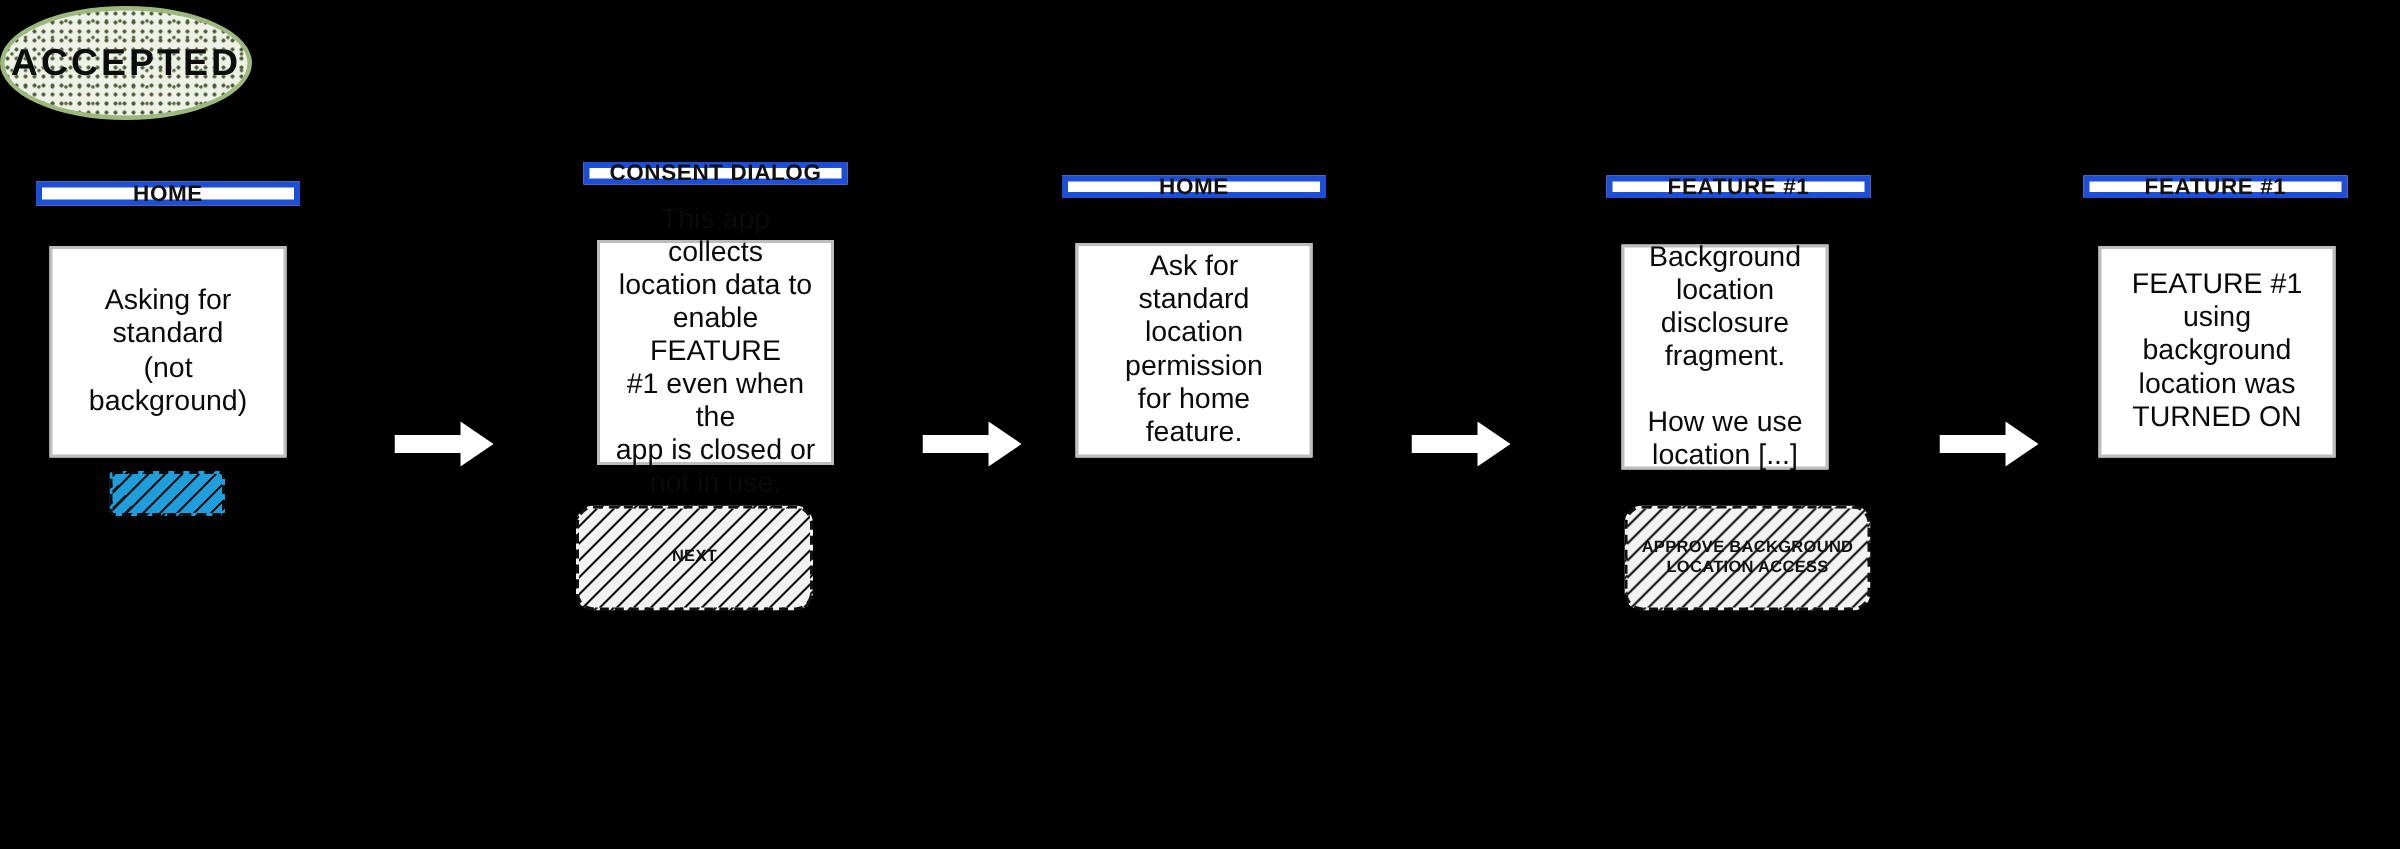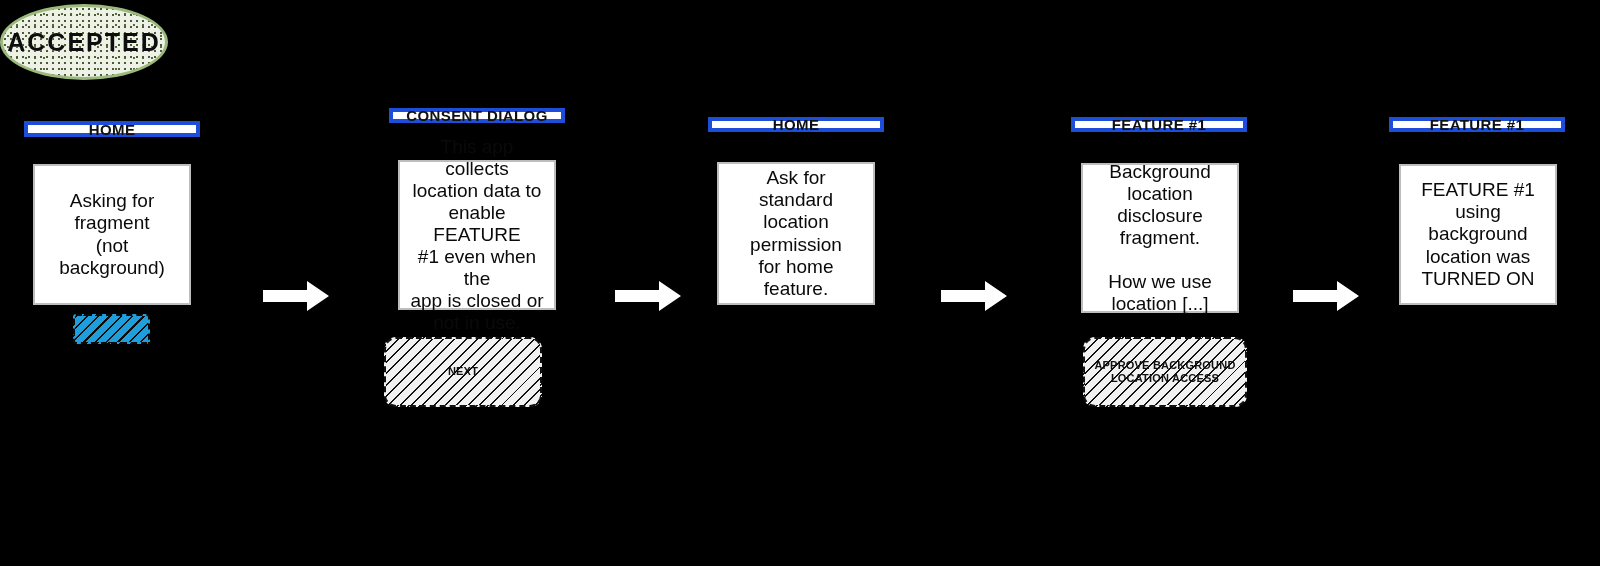"Background" div.screen { width: 158px -> 138px }
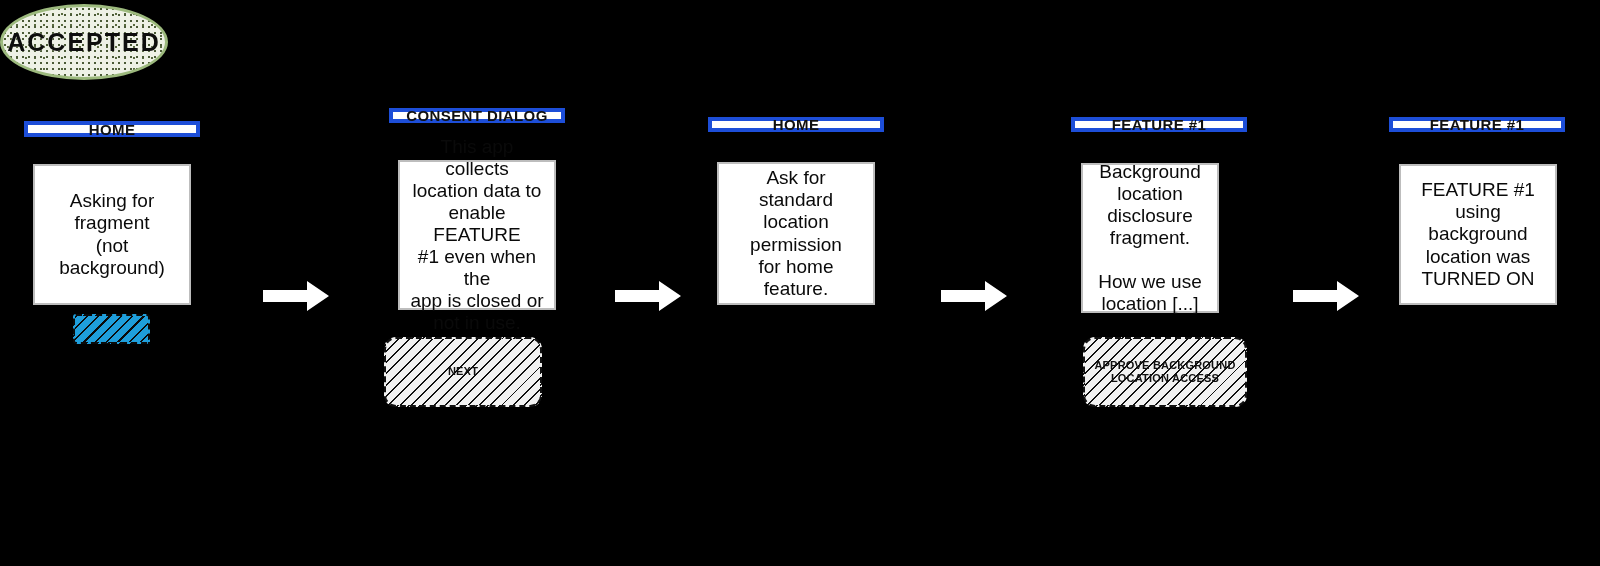"Asking for fragment" span.screen-text { text: fragment -> standard }
